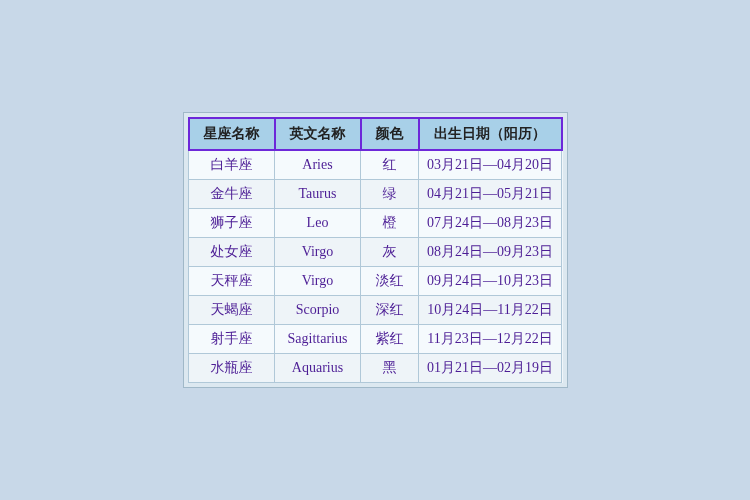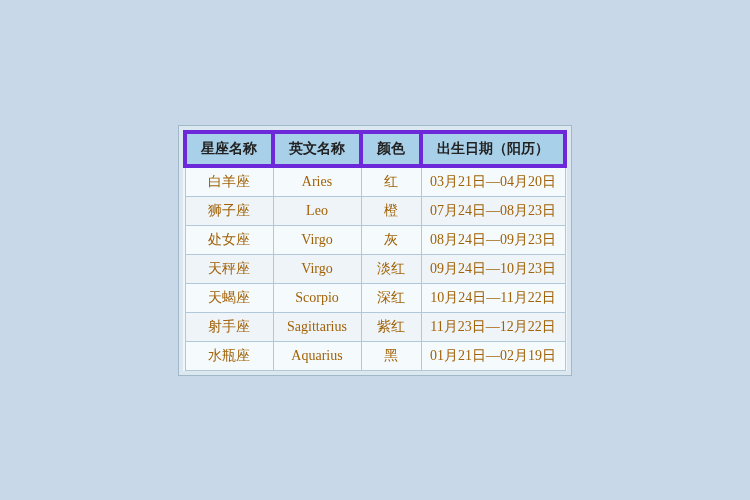"星座名称" th { border: 4px solid #6d28d9 -> 2px solid #6d28d9 }
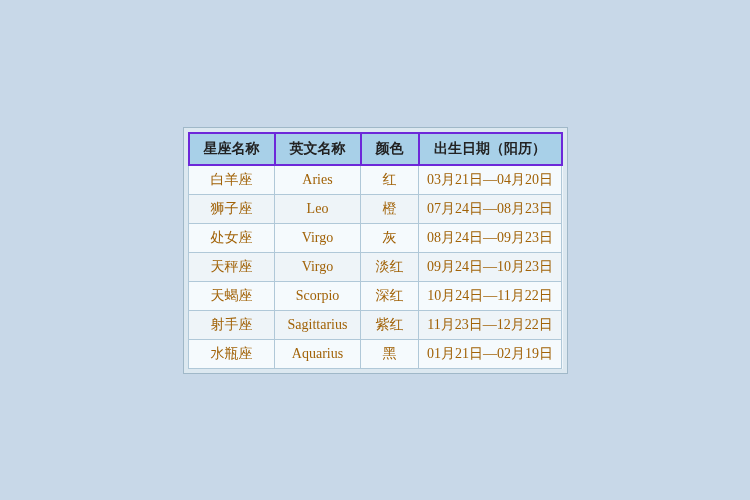"白羊座" td { color: #a16207 -> #4c1d95 }
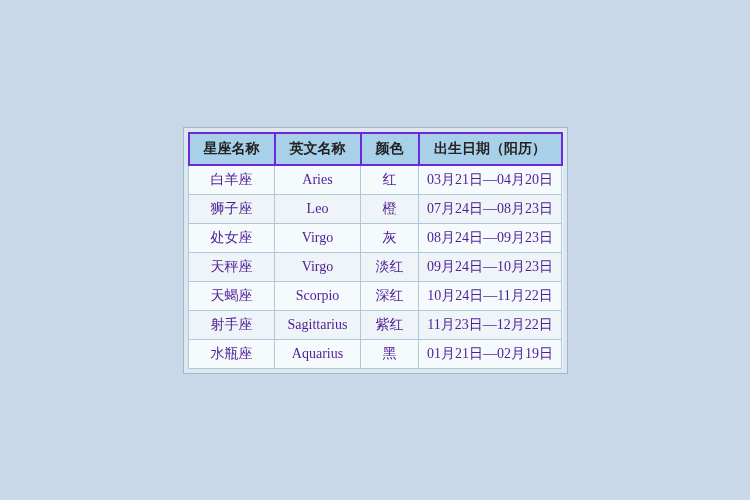"金牛座" tr { html: none -> <tr> <td>金牛座</td> <td>Taurus</td> <td>绿</td> <td>04月21日—05月21日</td> </tr> }
